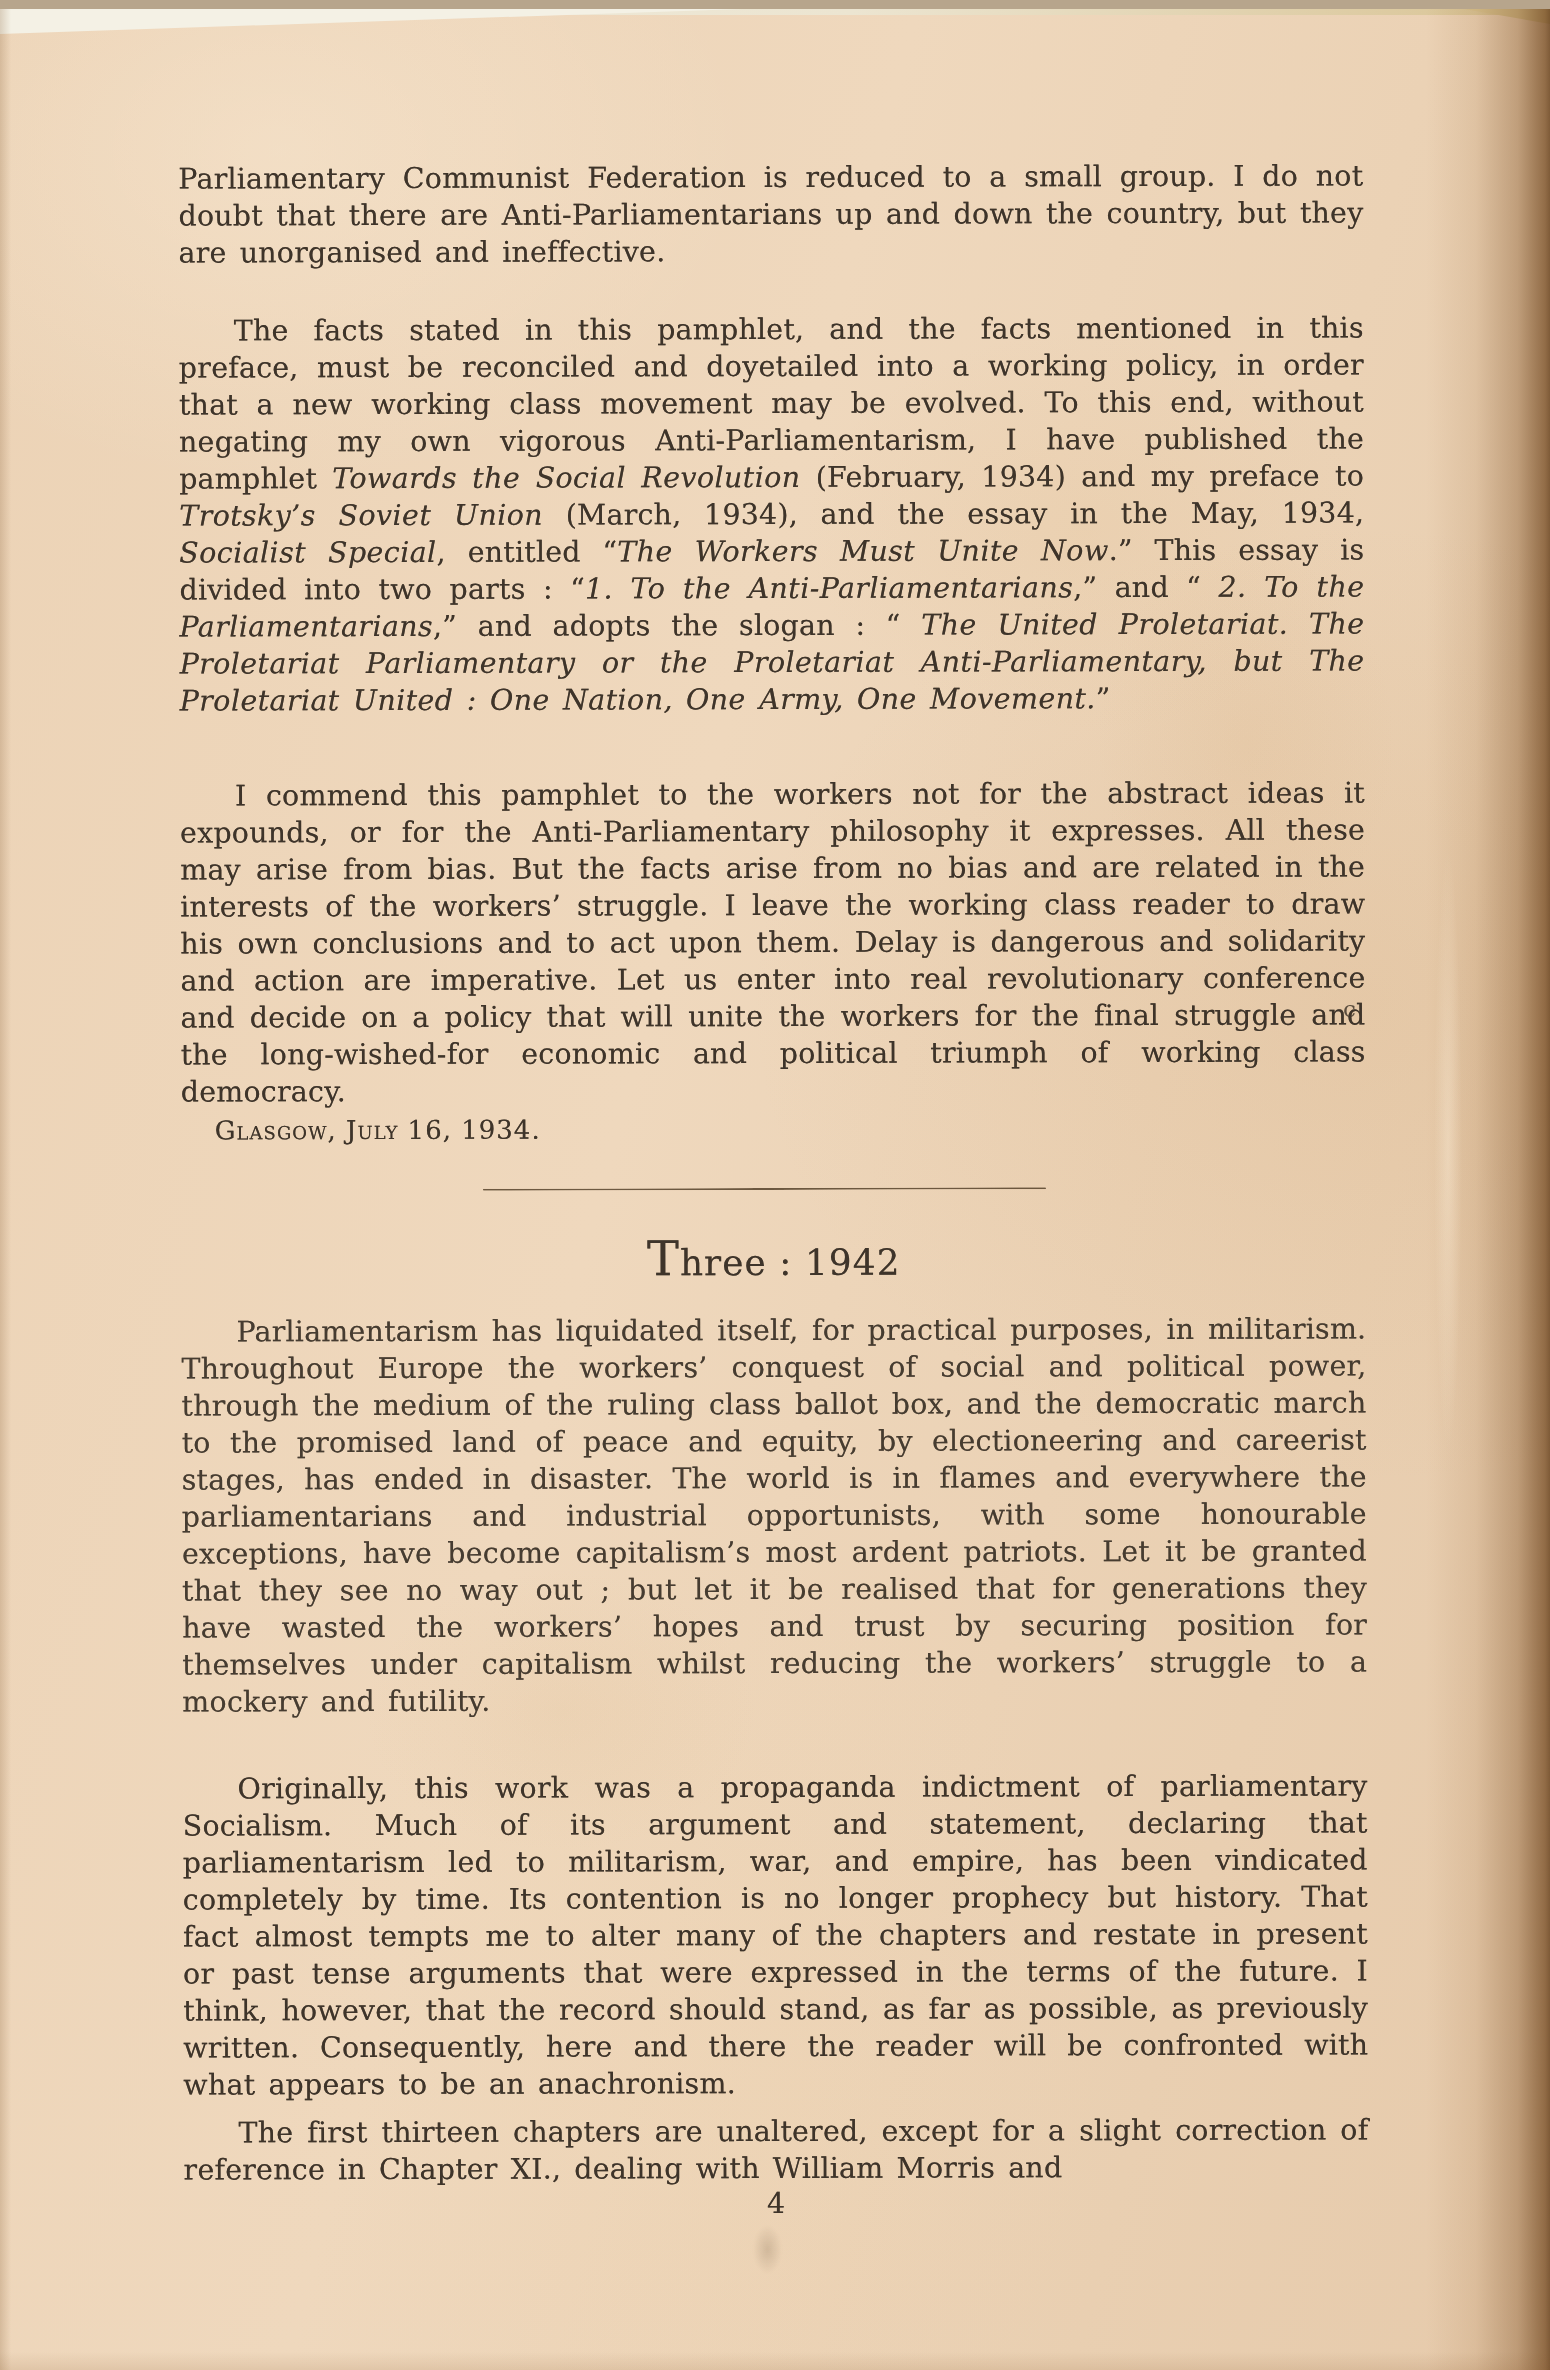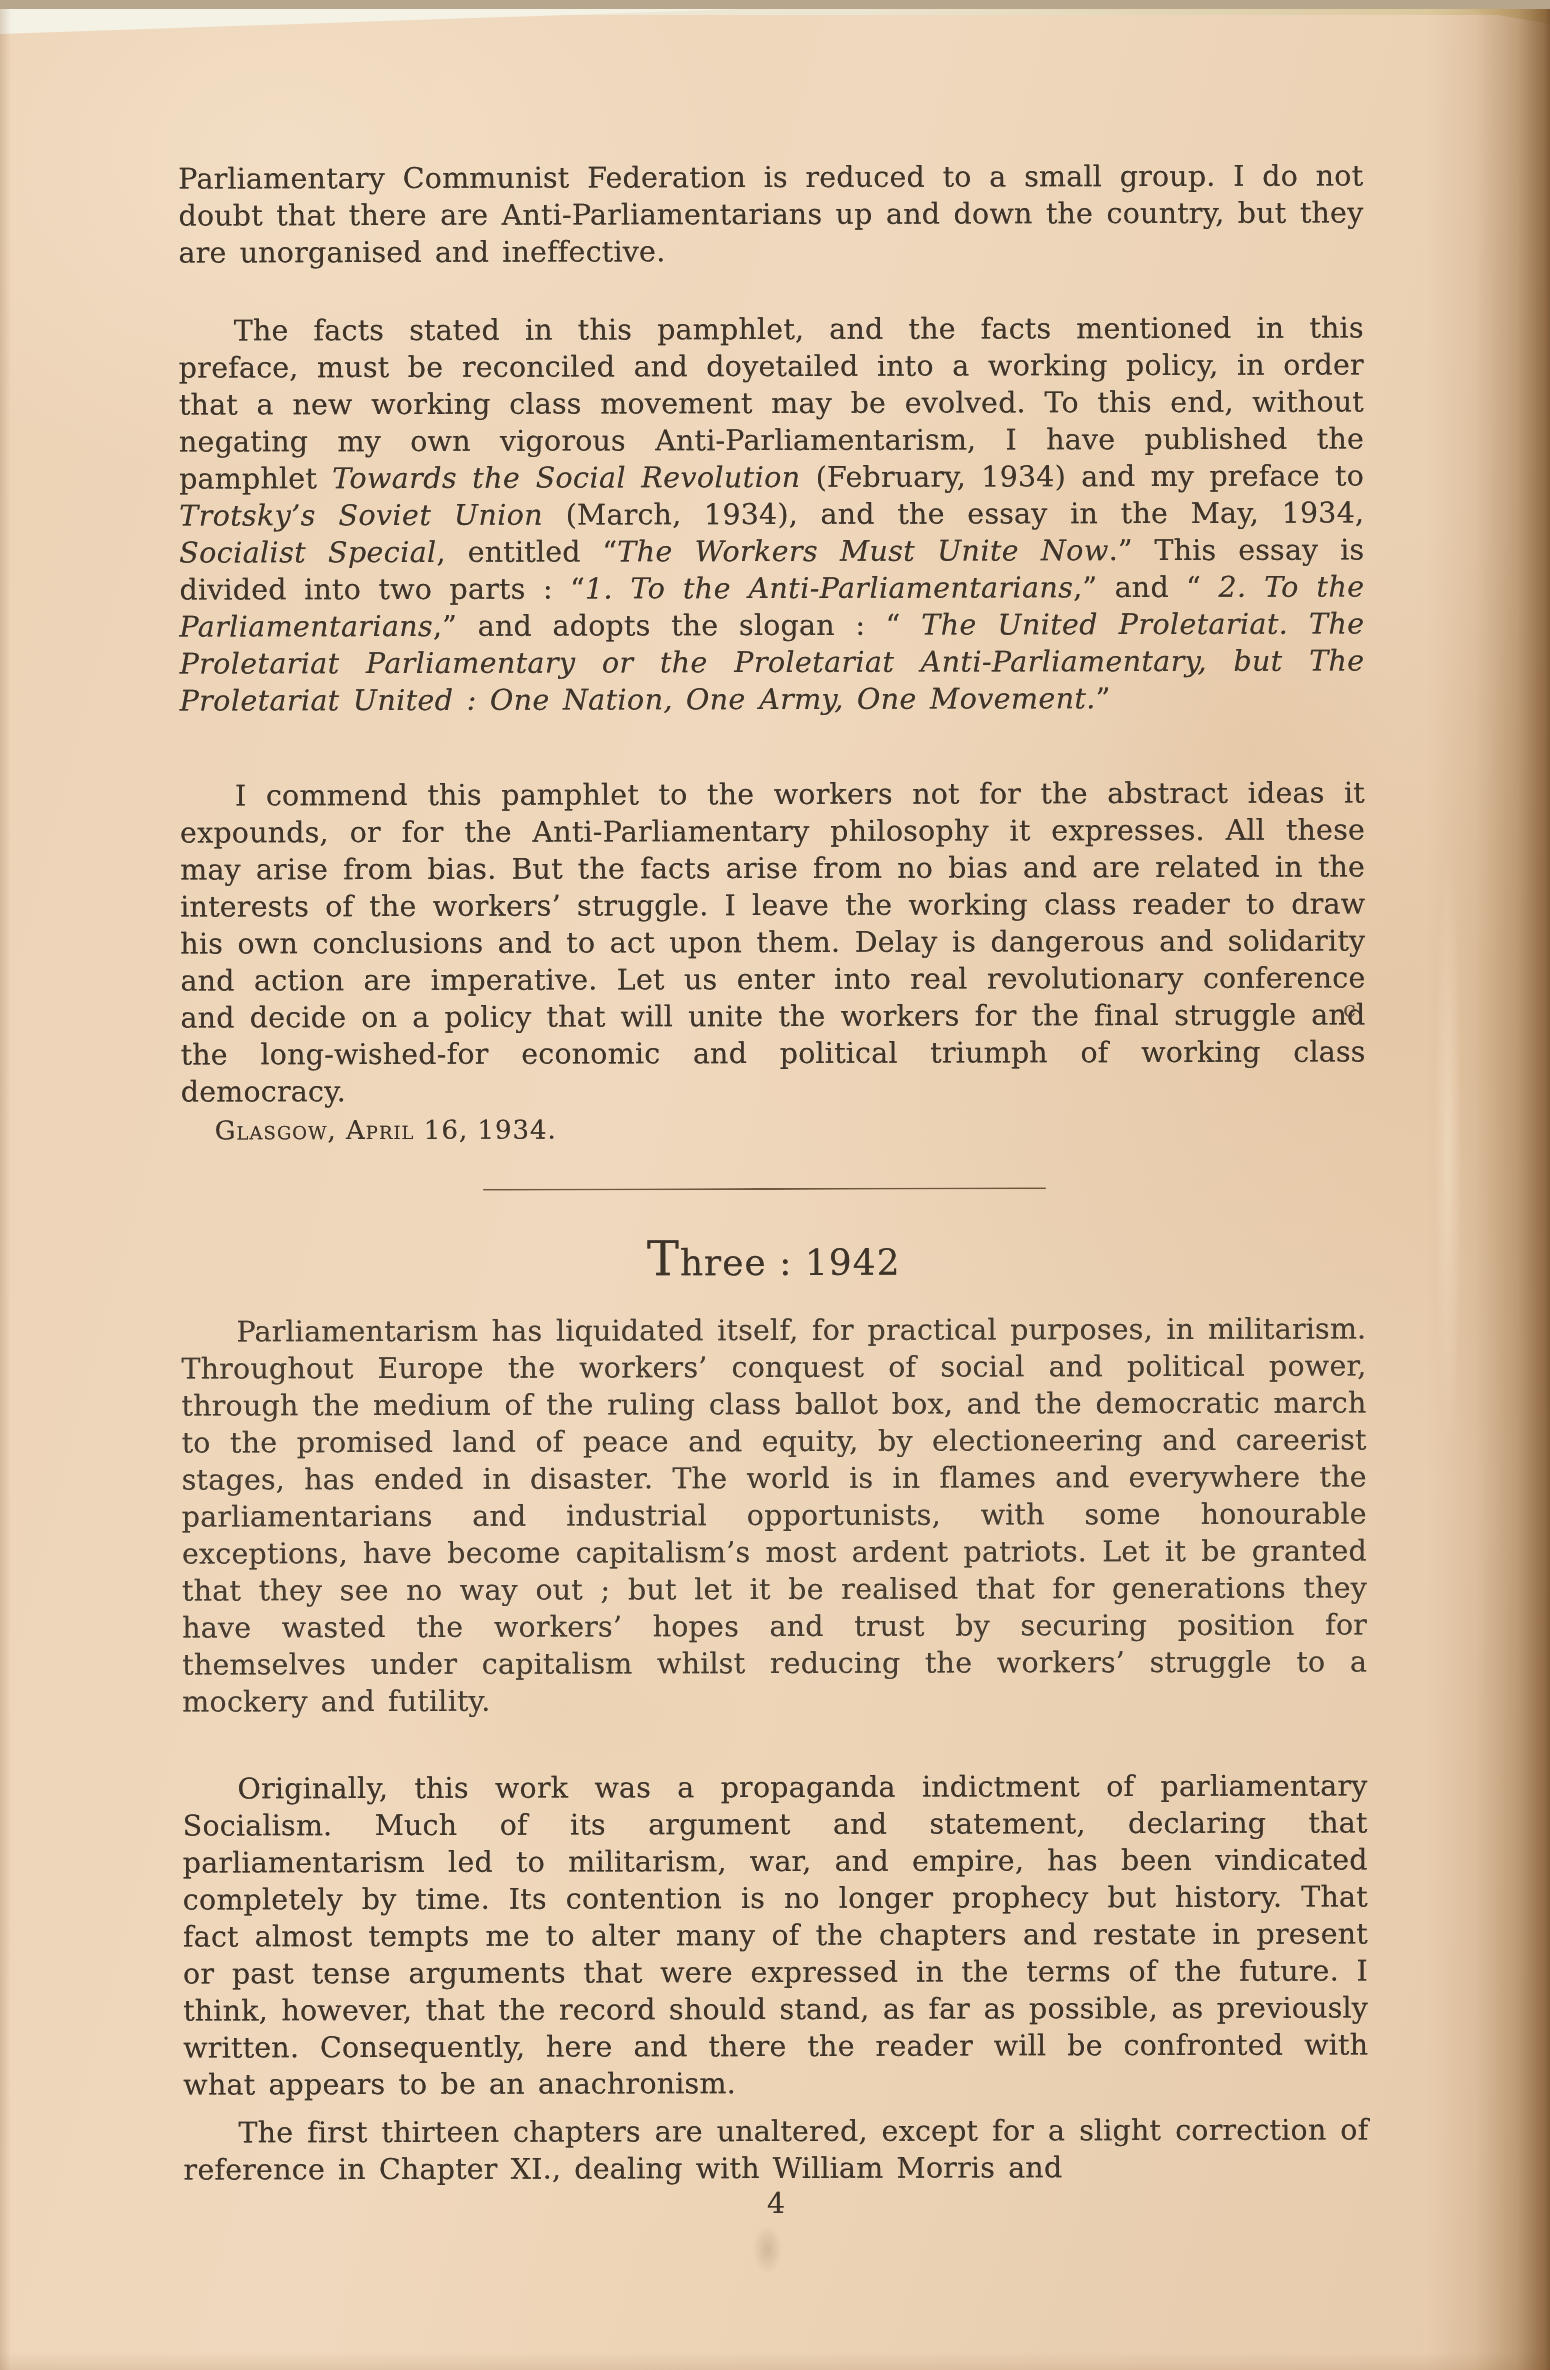"Glasgow, April 16, 1934." p.dateline { text: April -> July }
